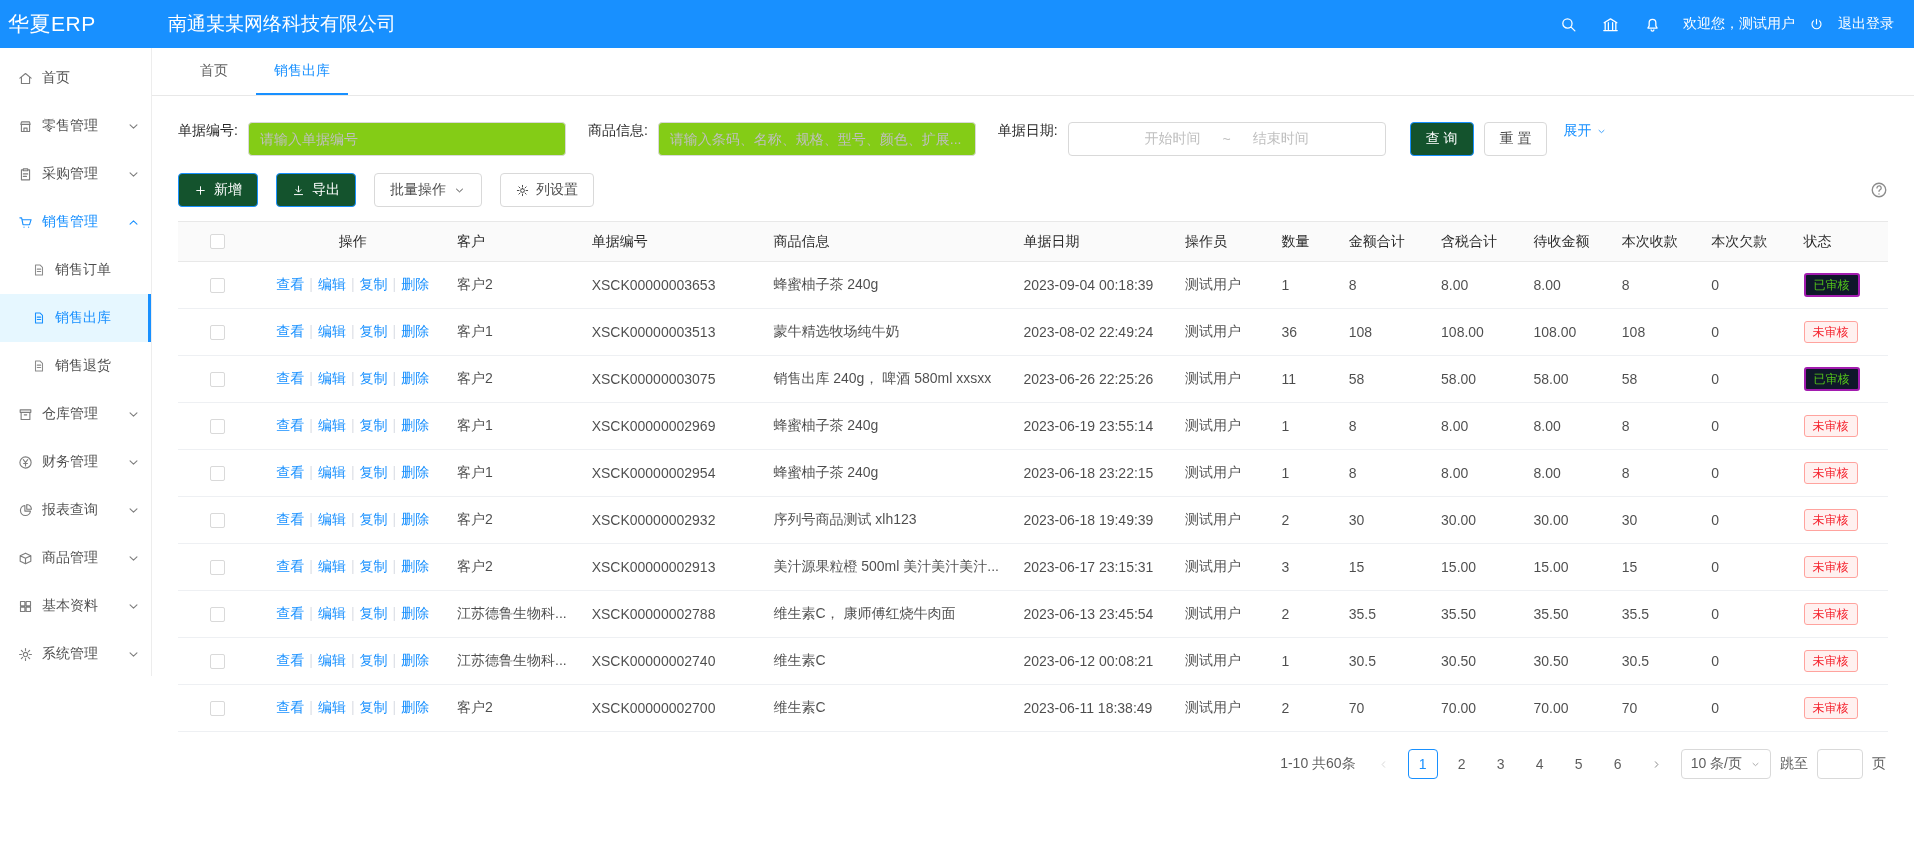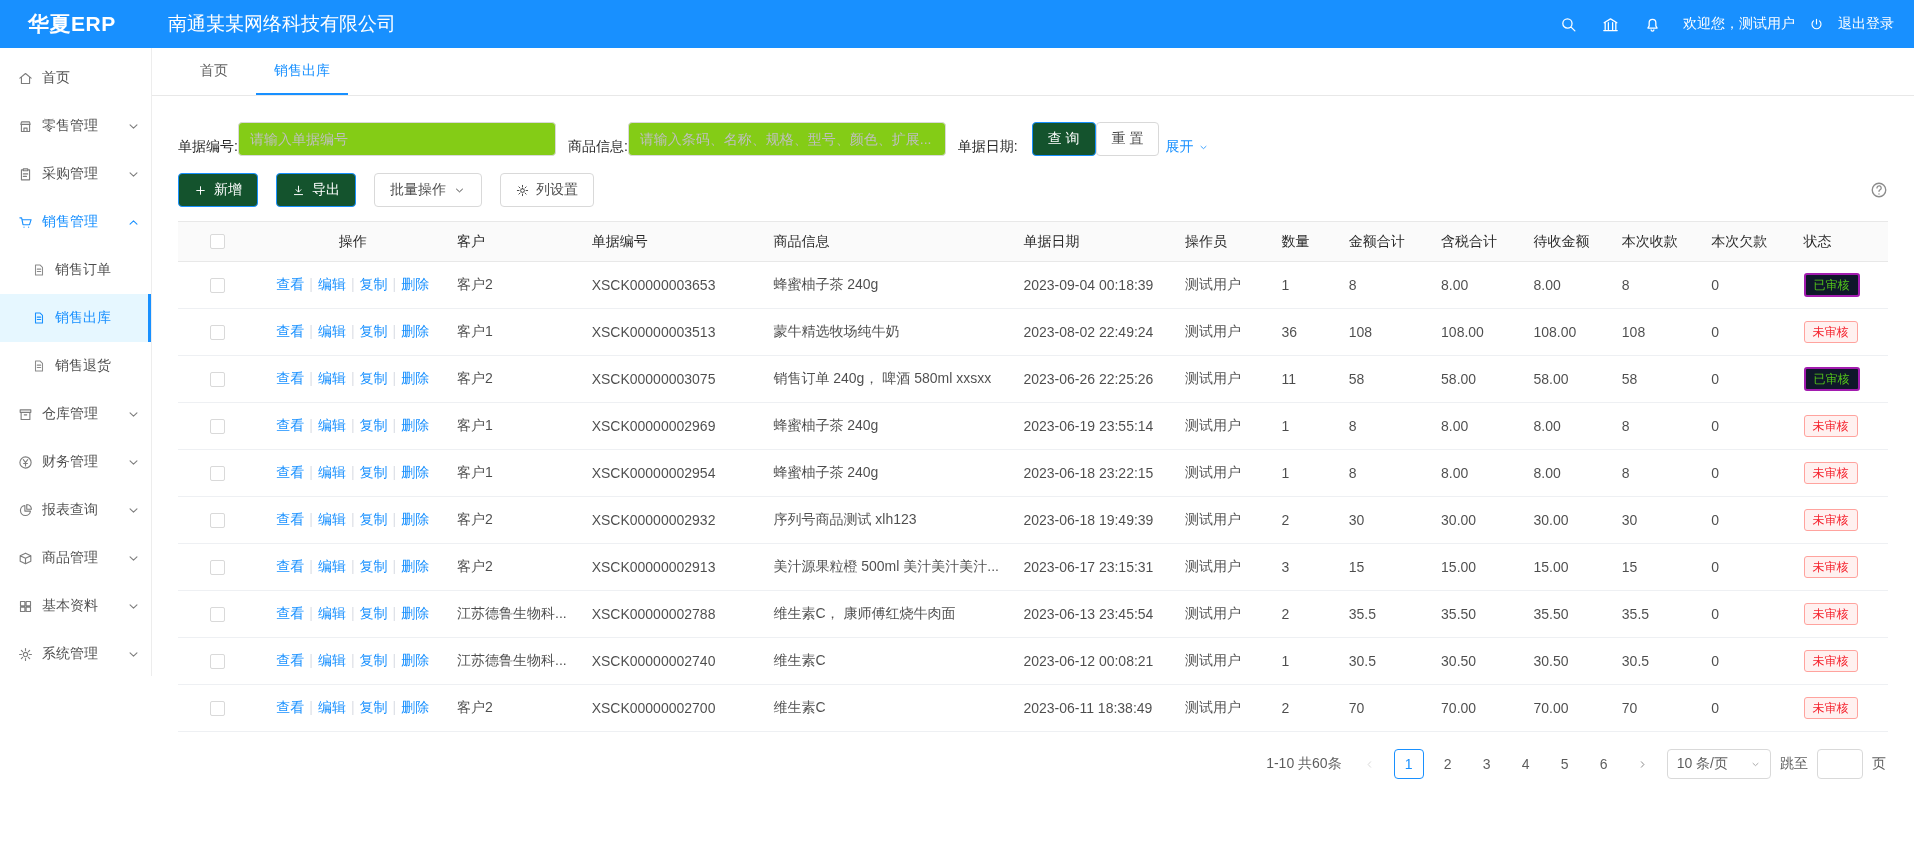"华夏ERP" .logo { font-weight: bold -> normal; padding-left: 28px -> 8px }
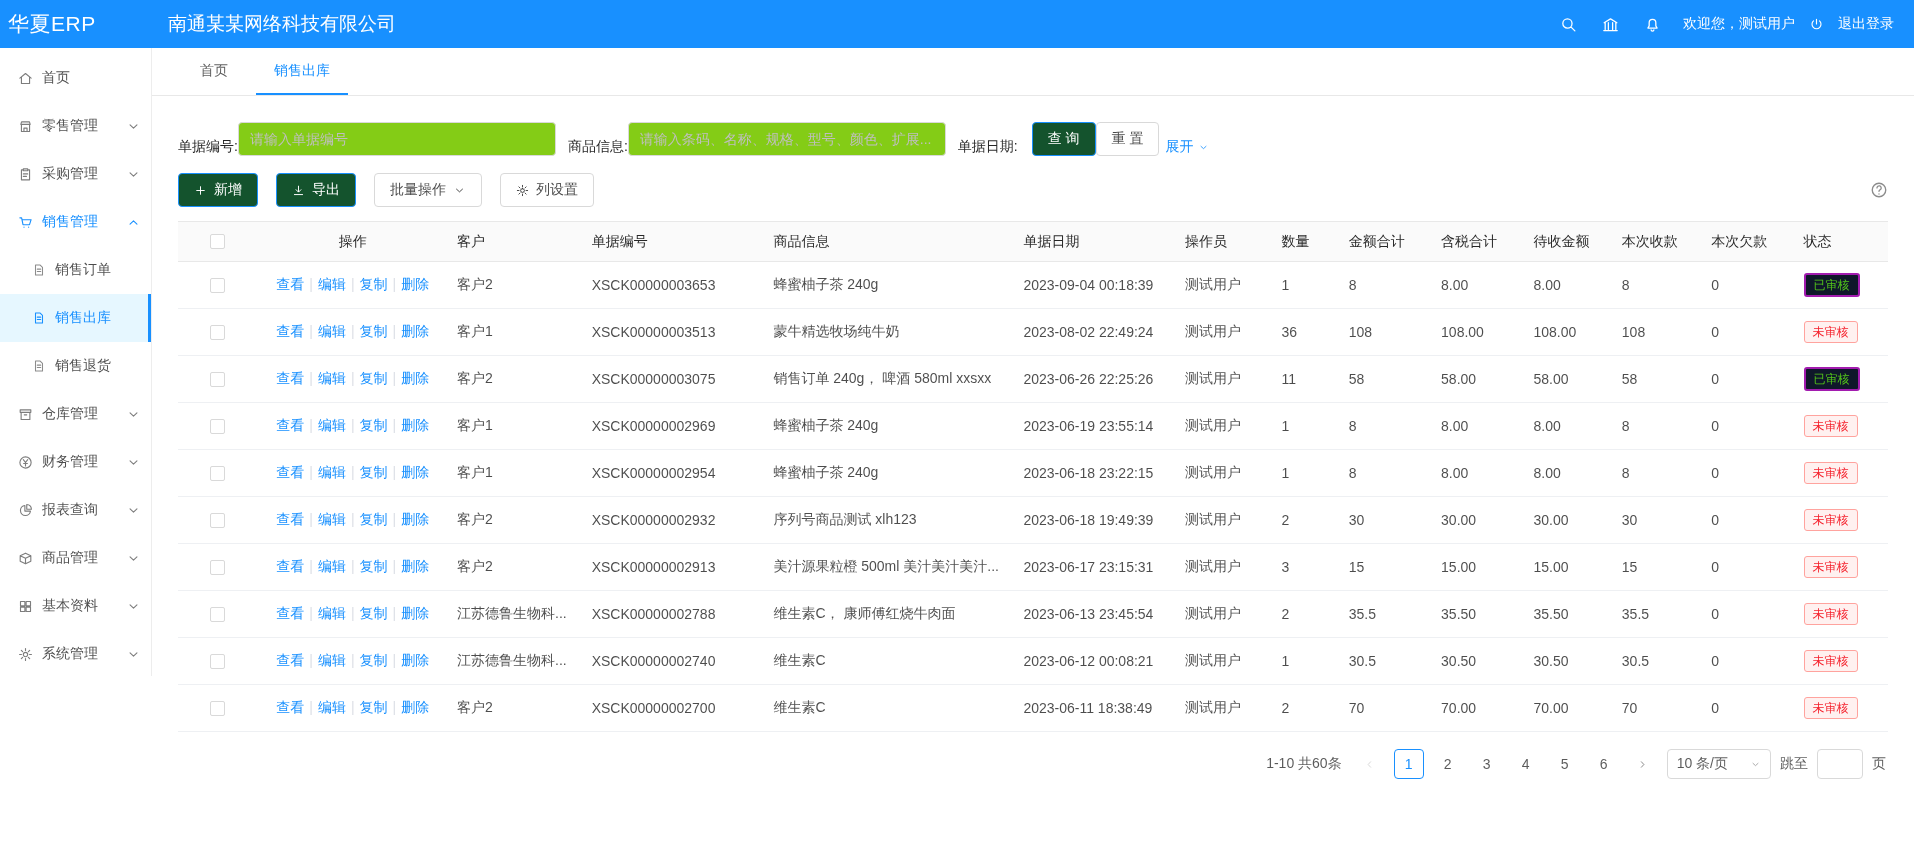"单据编号:" .filter-row { align-items: flex-end -> flex-start; gap: none -> 10px }
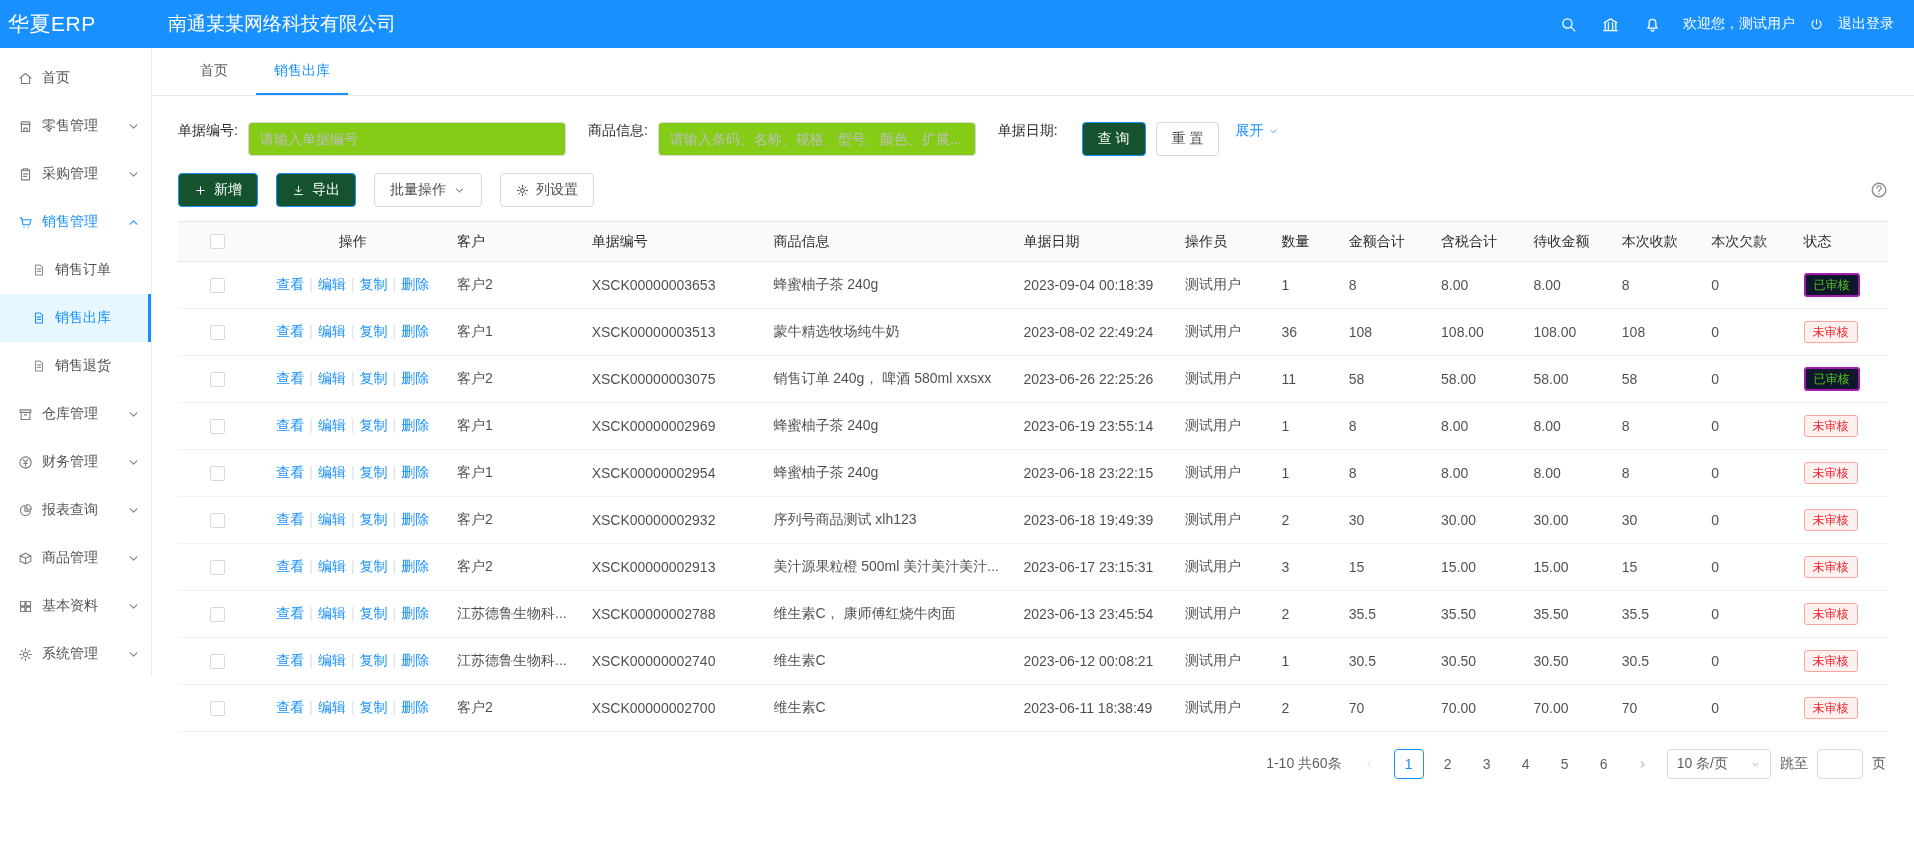"开始时间" div.range { html: none -> <div> <span>开始时间</span> <span>~</span> <span>结束时间</span> </div> }
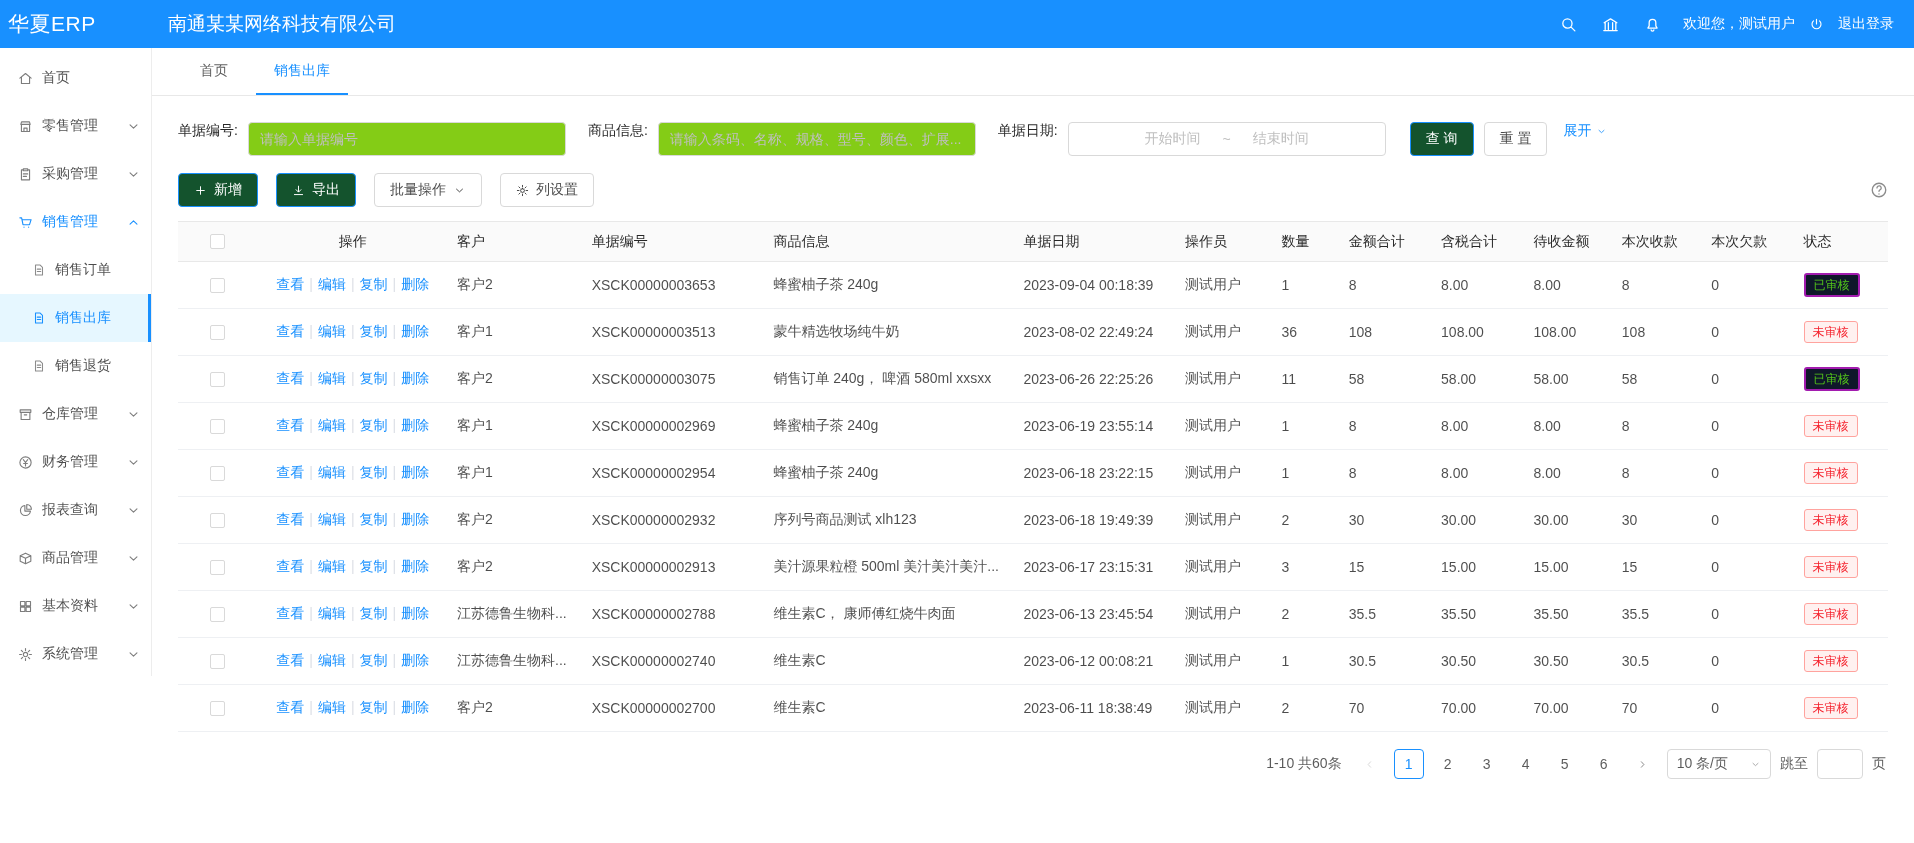"销售订单 240g， 啤酒 580ml xxsxx" td { text: 订单 -> 出库 }
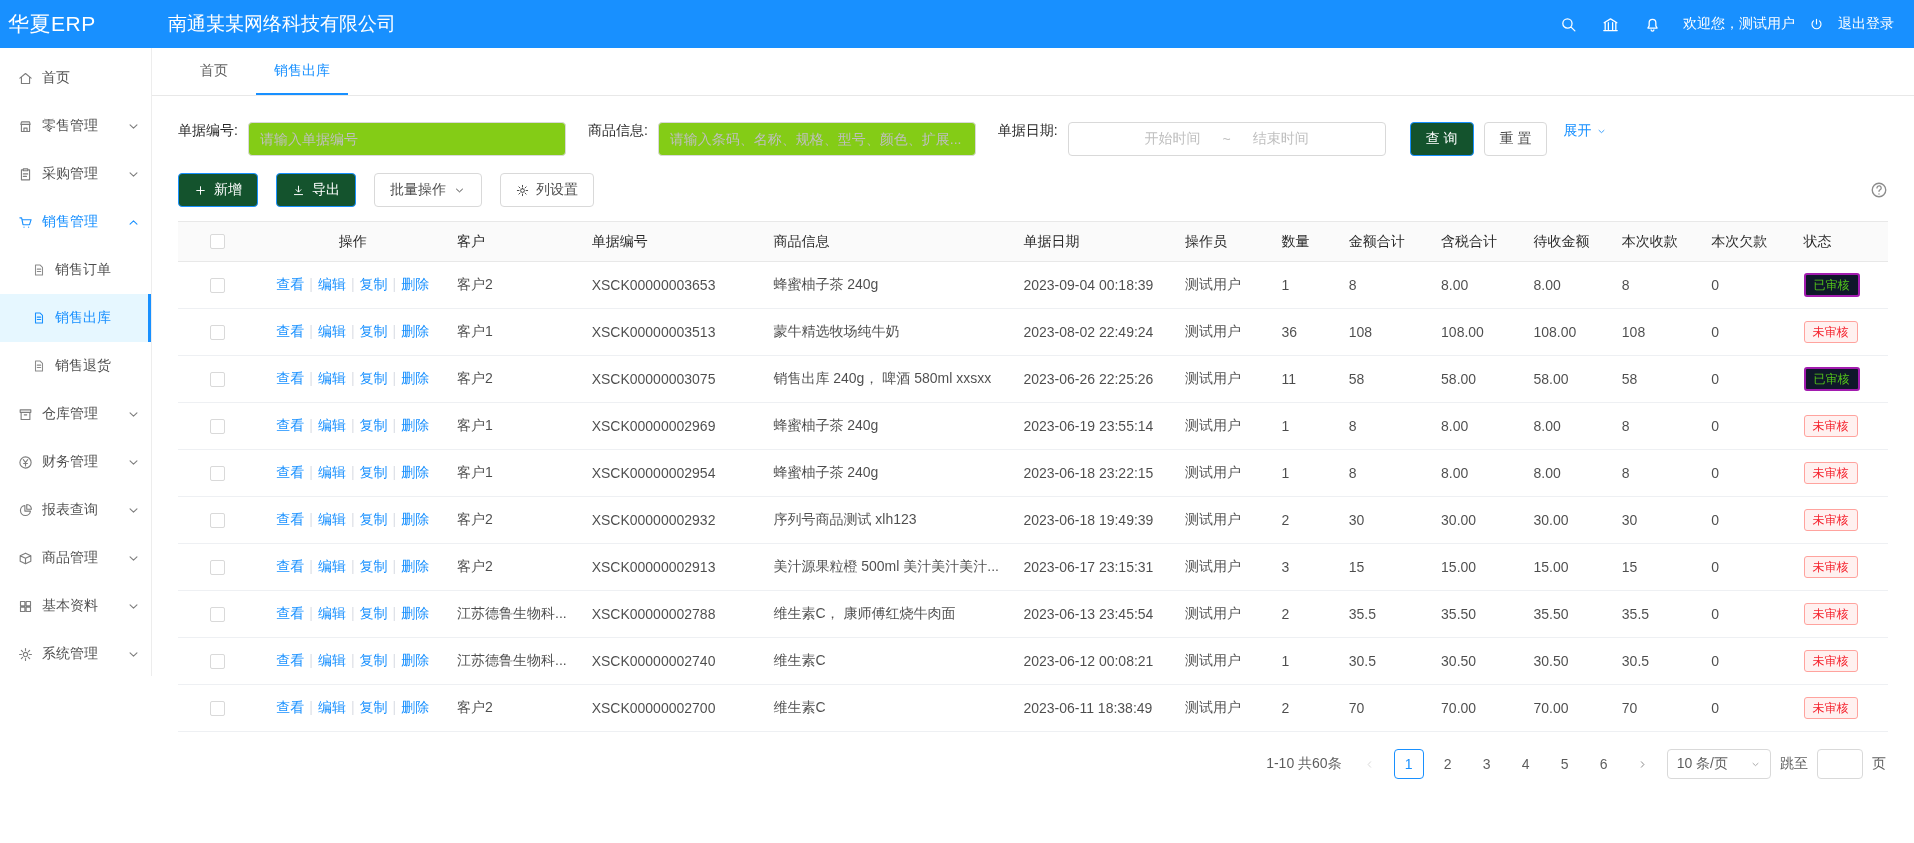"10 条/页" .size-select { gap: 22px -> 8px }
